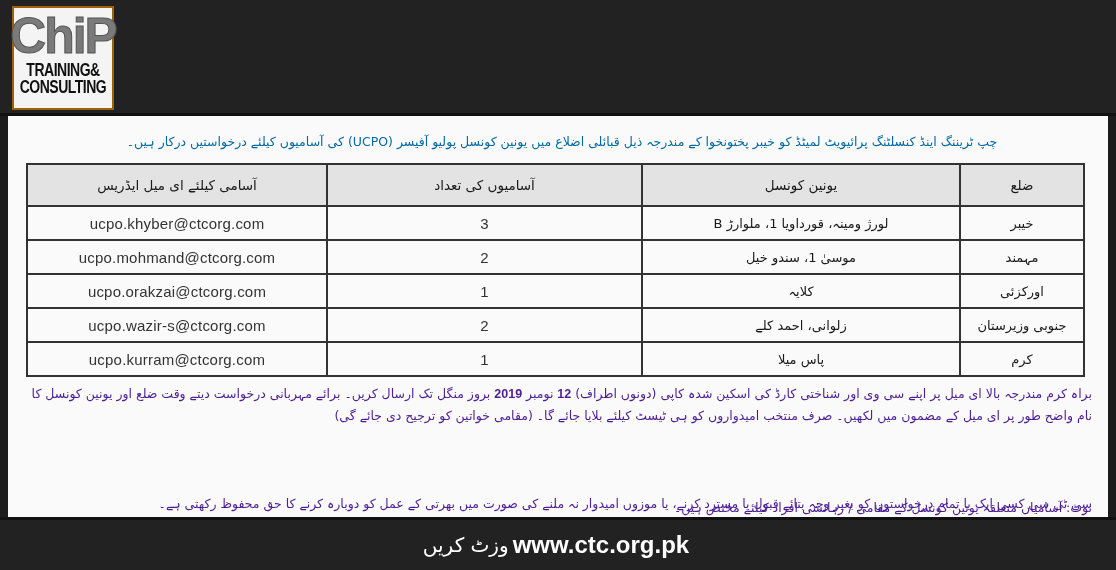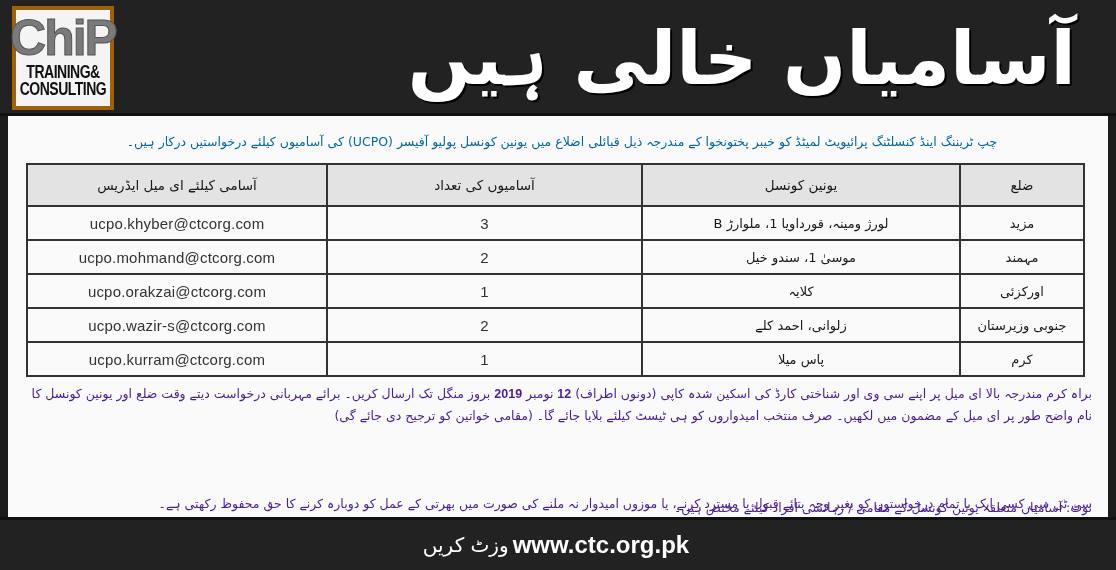"ChiP" .logo { border: 4px solid #a16207 -> 2px solid #a16207 }
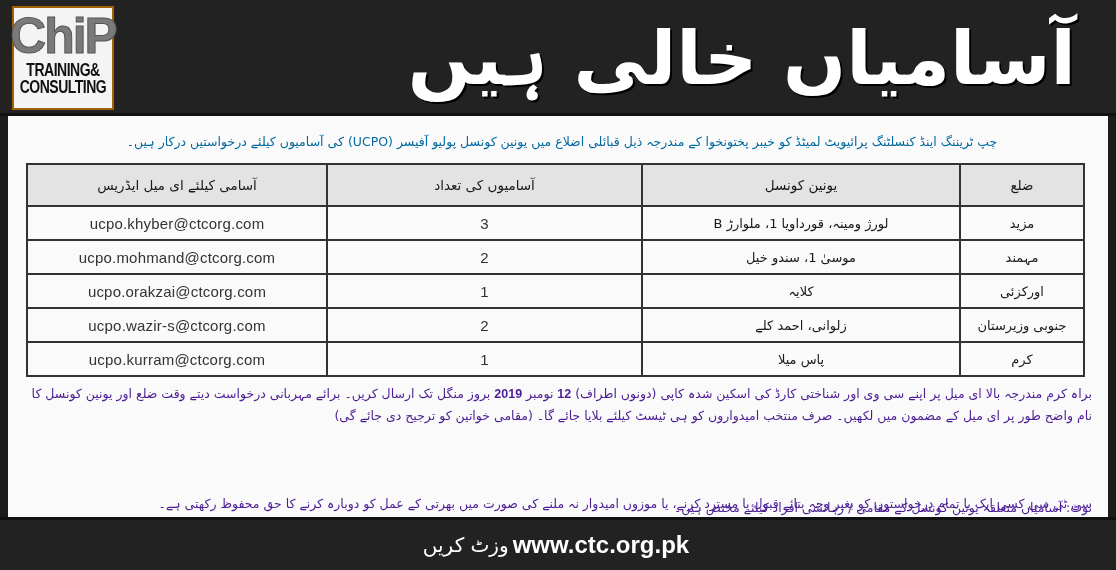"آسامیاں خالی ہیں" div.title { html: <div>آسامیاں خالی ہیں</div> -> none }
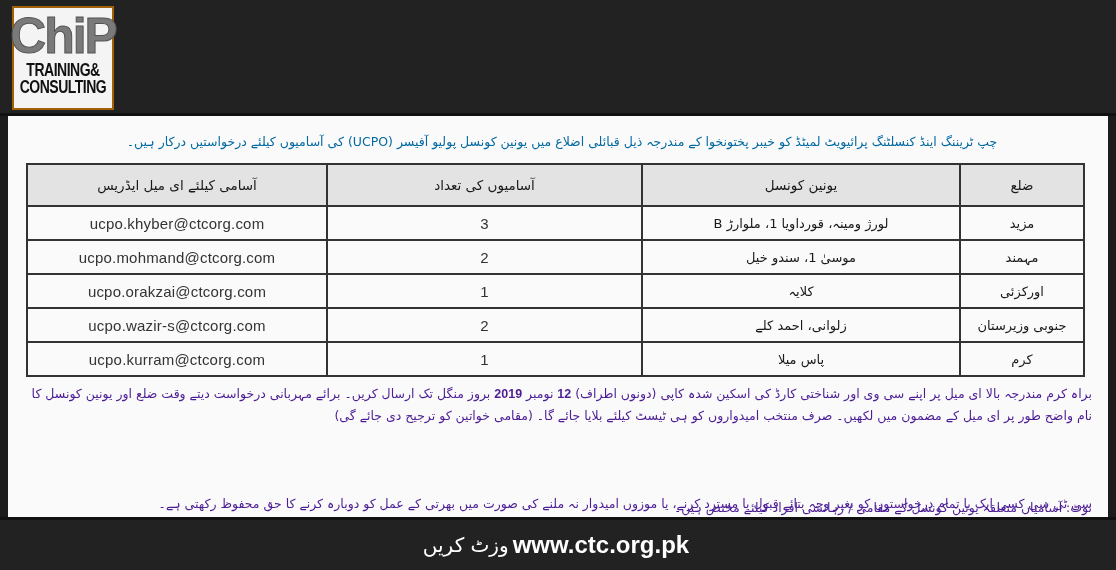"مزید" td { text: مزید -> خیبر }
